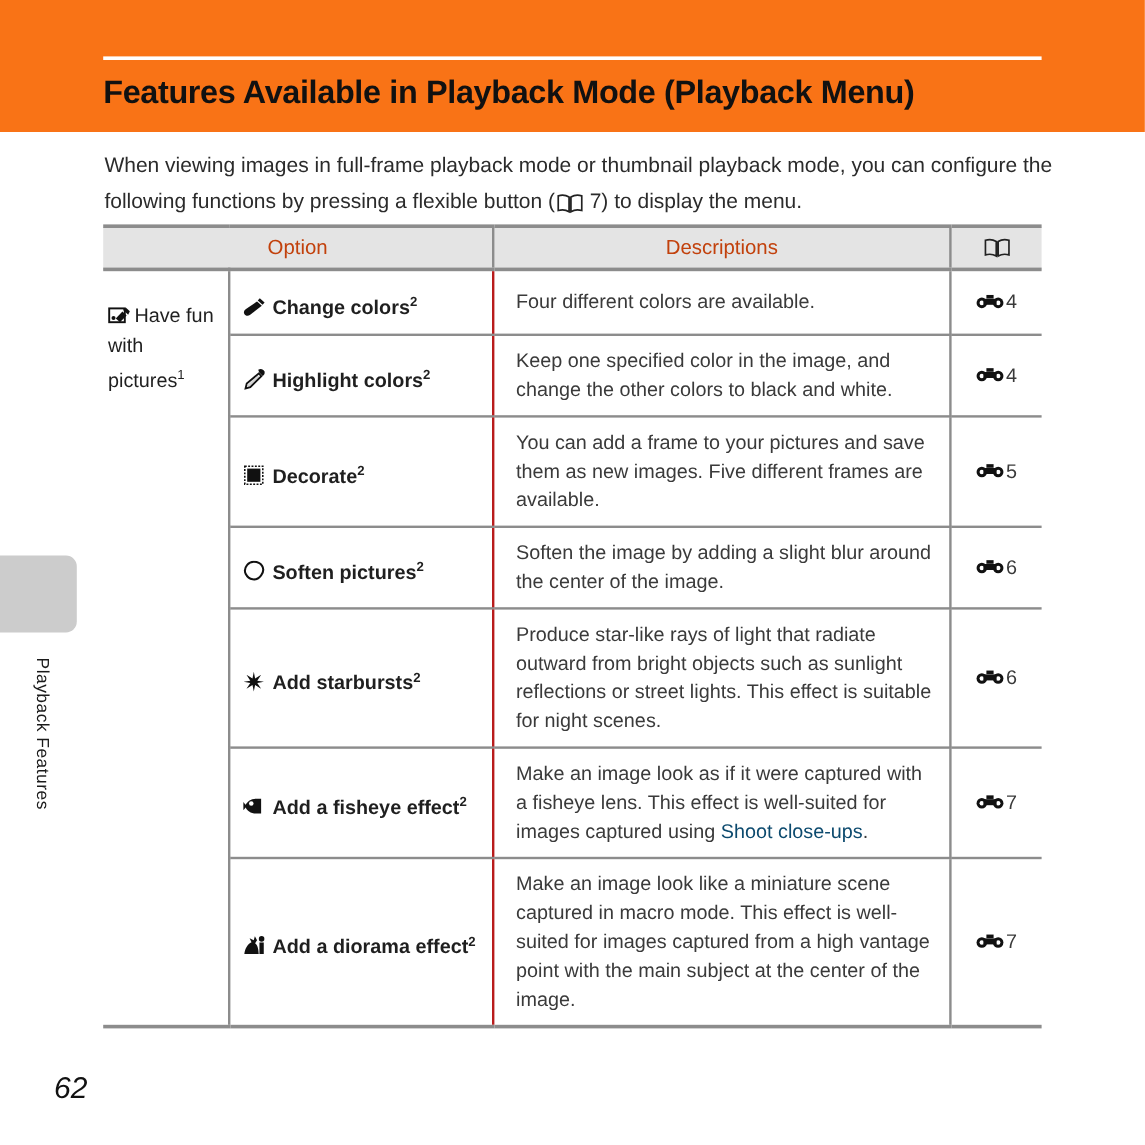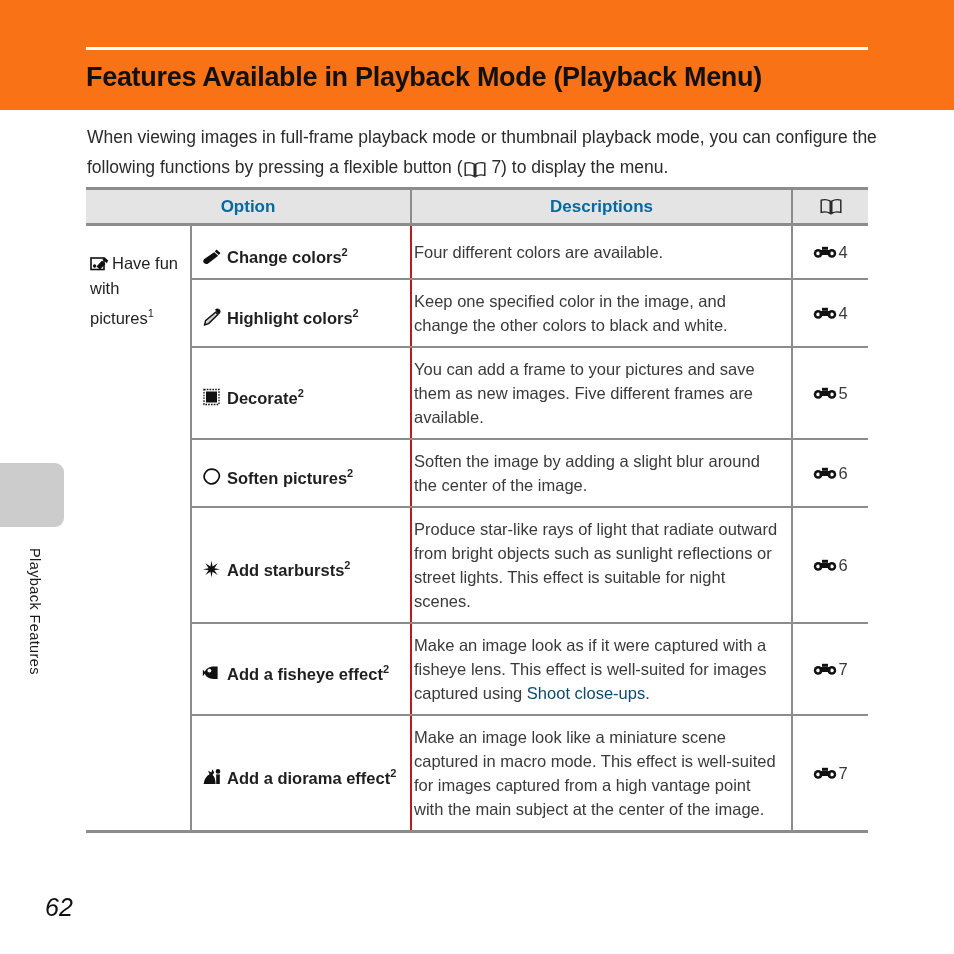"Option" thead th { color: #0369a1 -> #c2410c; font-weight: bold -> normal }
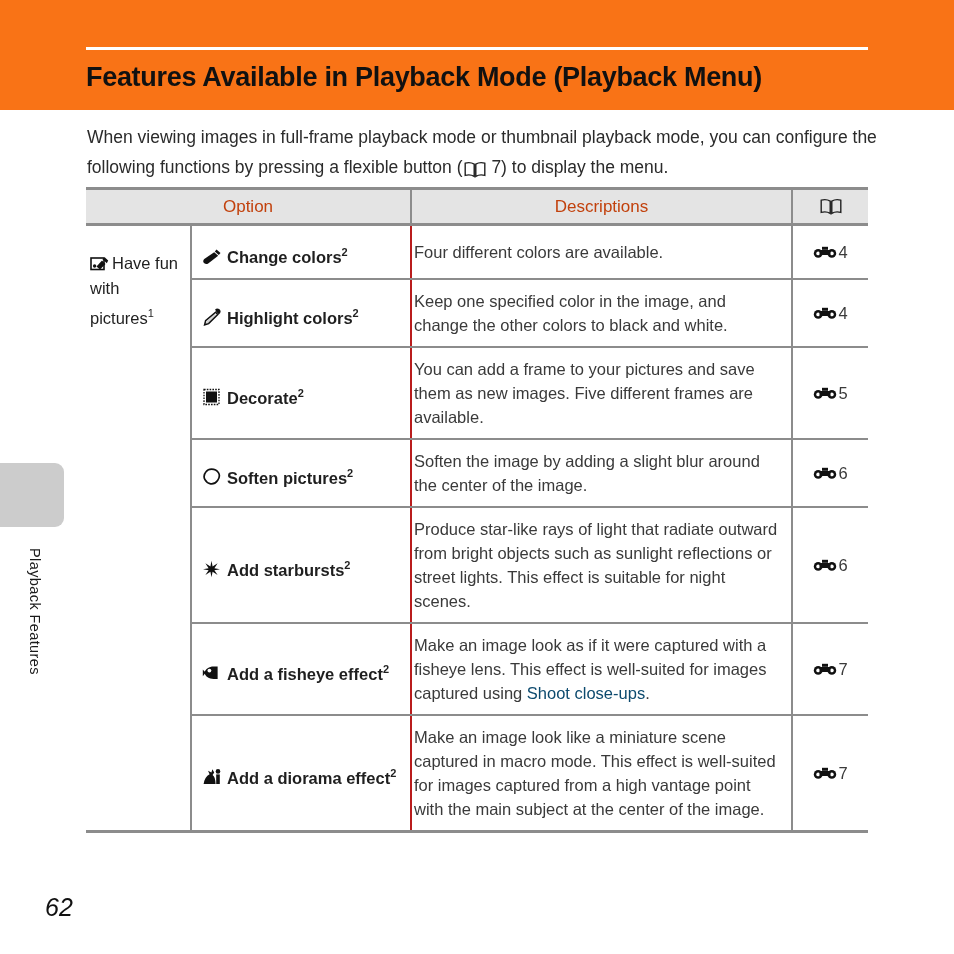"Four different colors are available." td.desc-cell { padding: 9px 12px 9px 2px -> 9px 12px 9px 18px }
